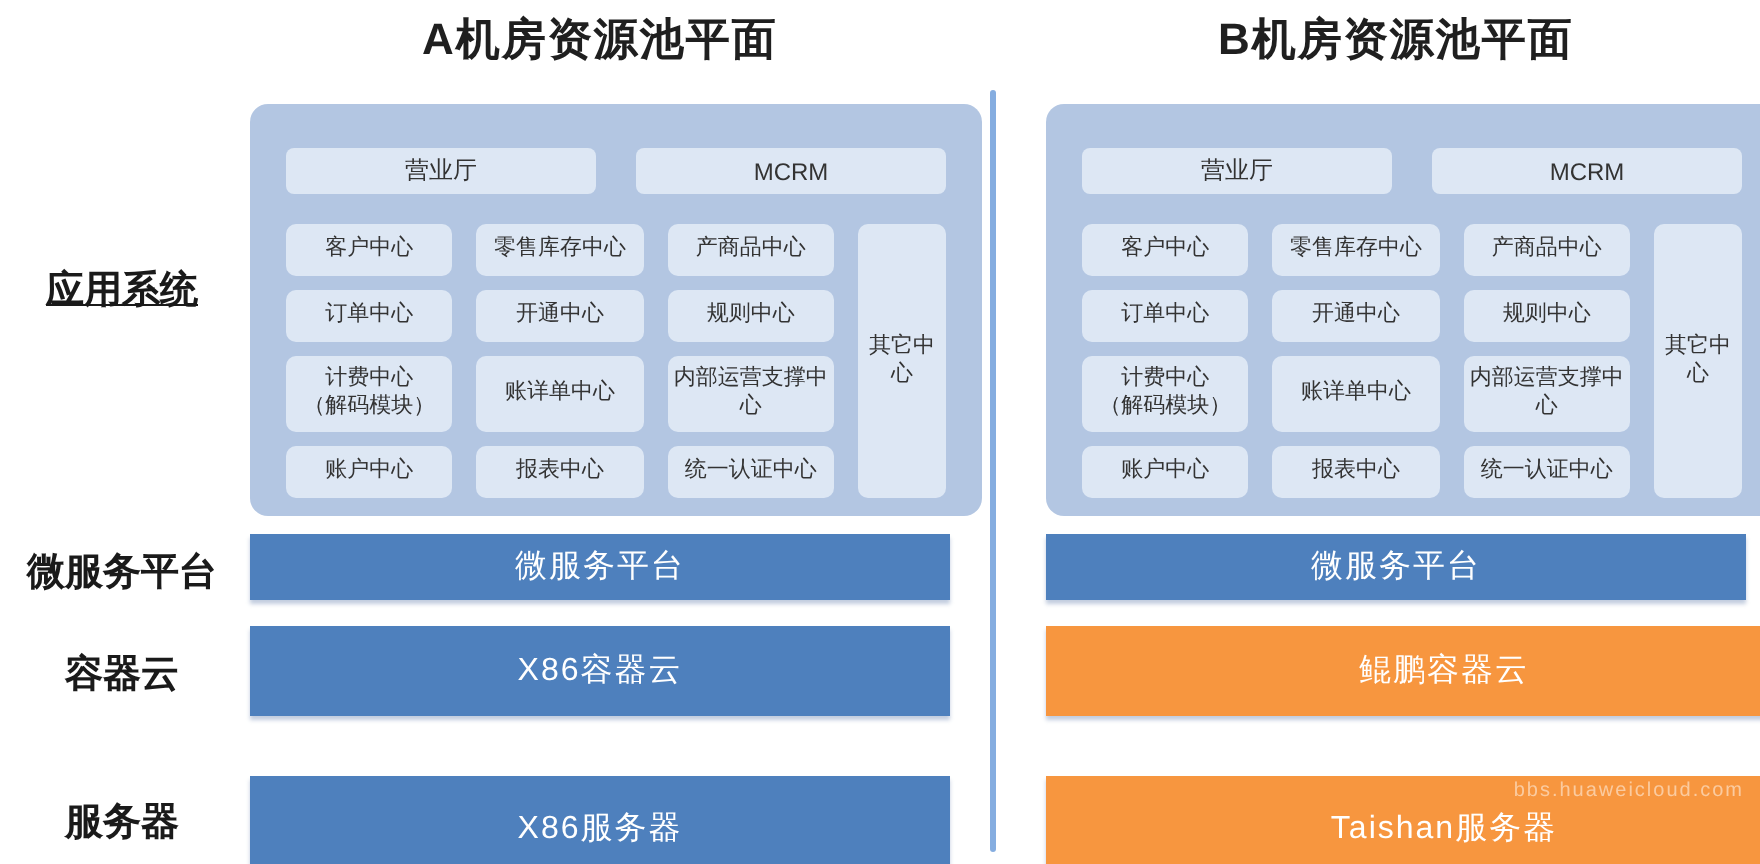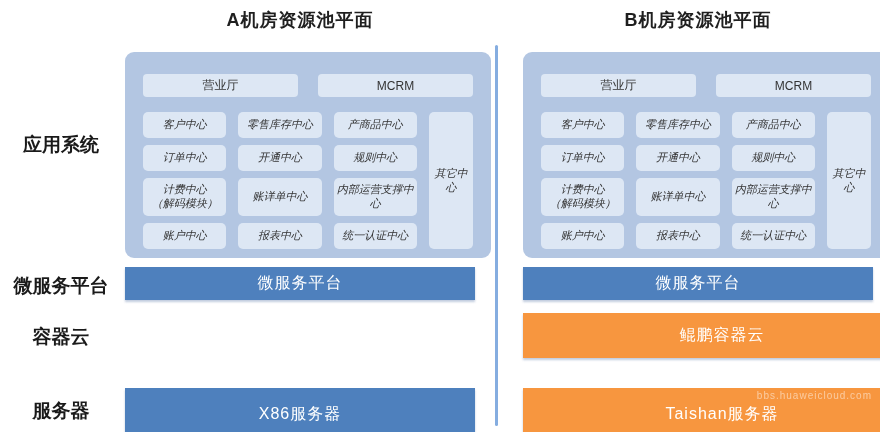"A机房资源池平面" .panel-title { font-size: 18px -> 22px }
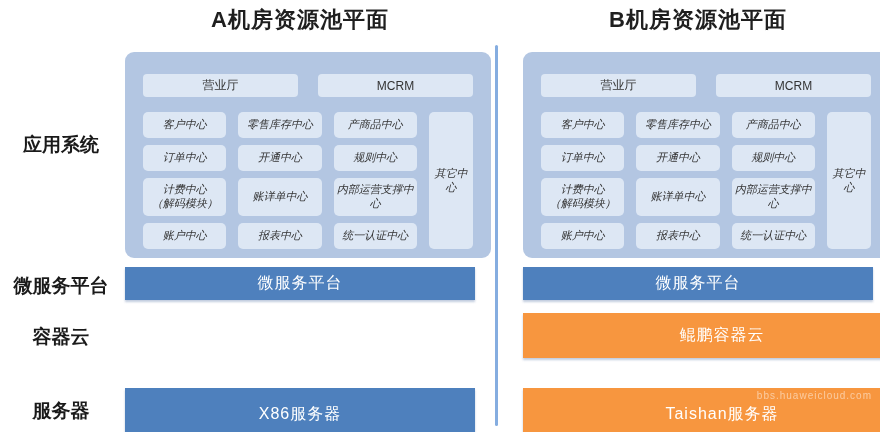"客户中心" .cell { font-style: italic -> none }
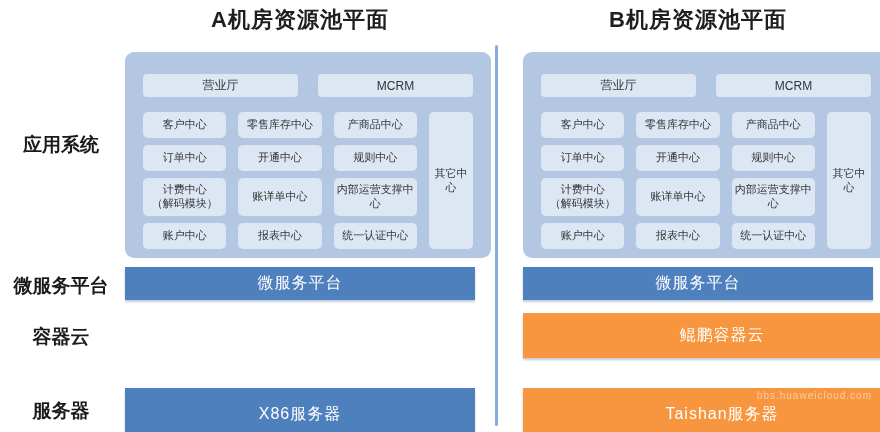"应用系统" .row-label-app { text-decoration: none -> underline }
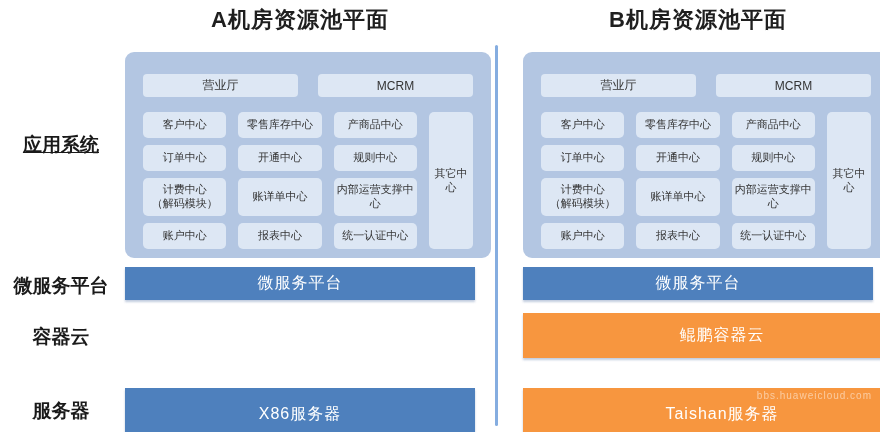"X86容器云" div.bar { html: none -> <div>X86容器云</div> }
